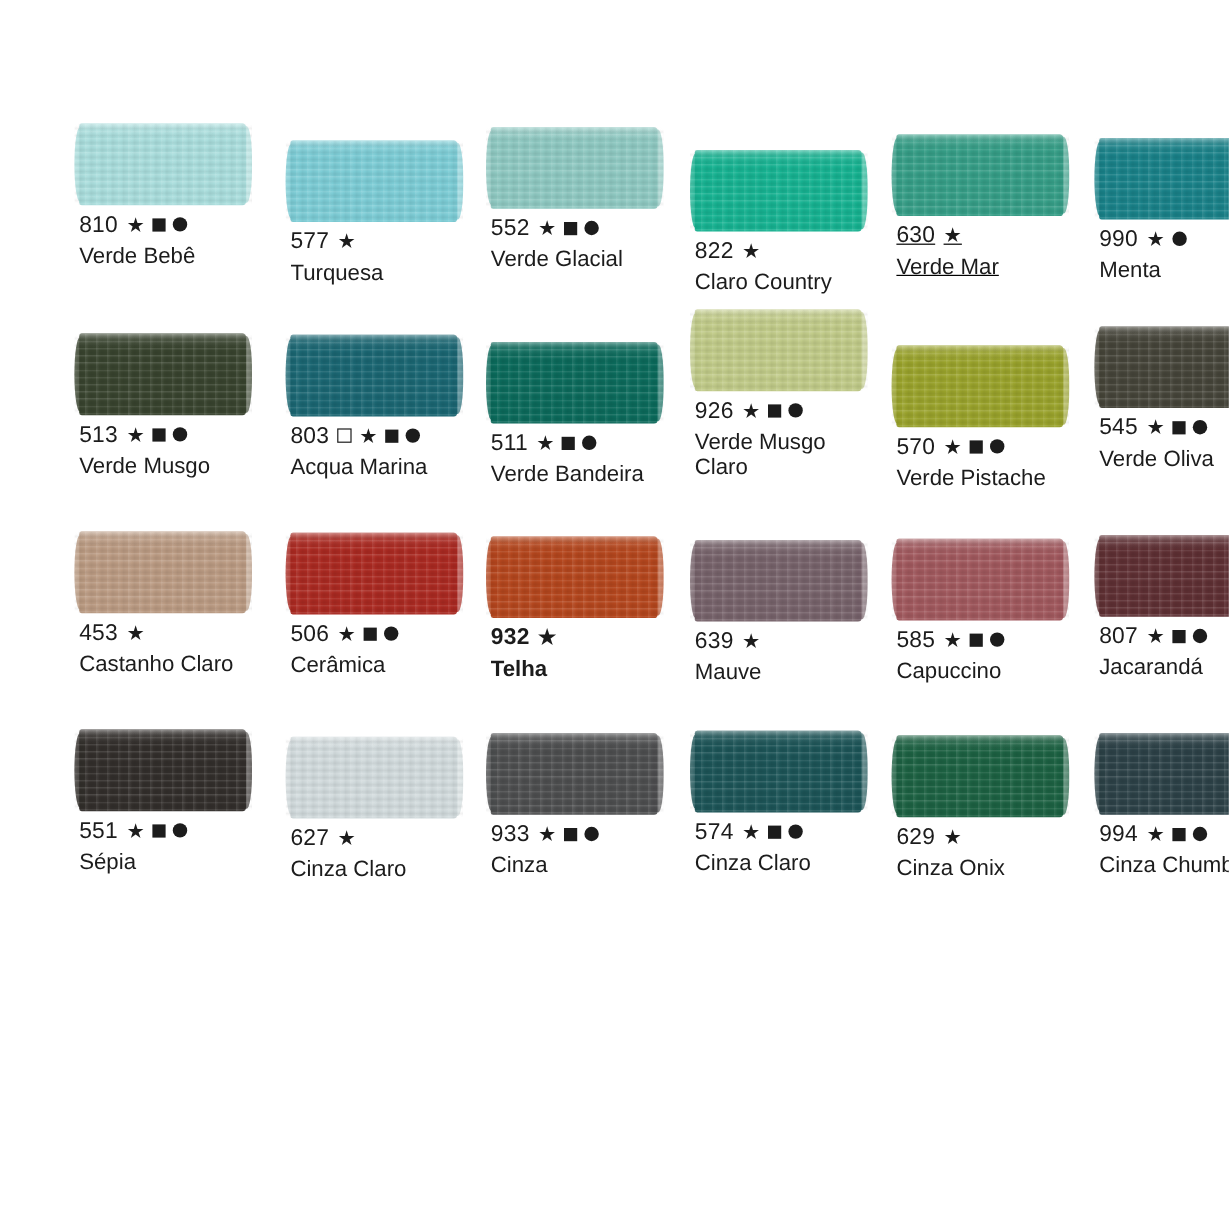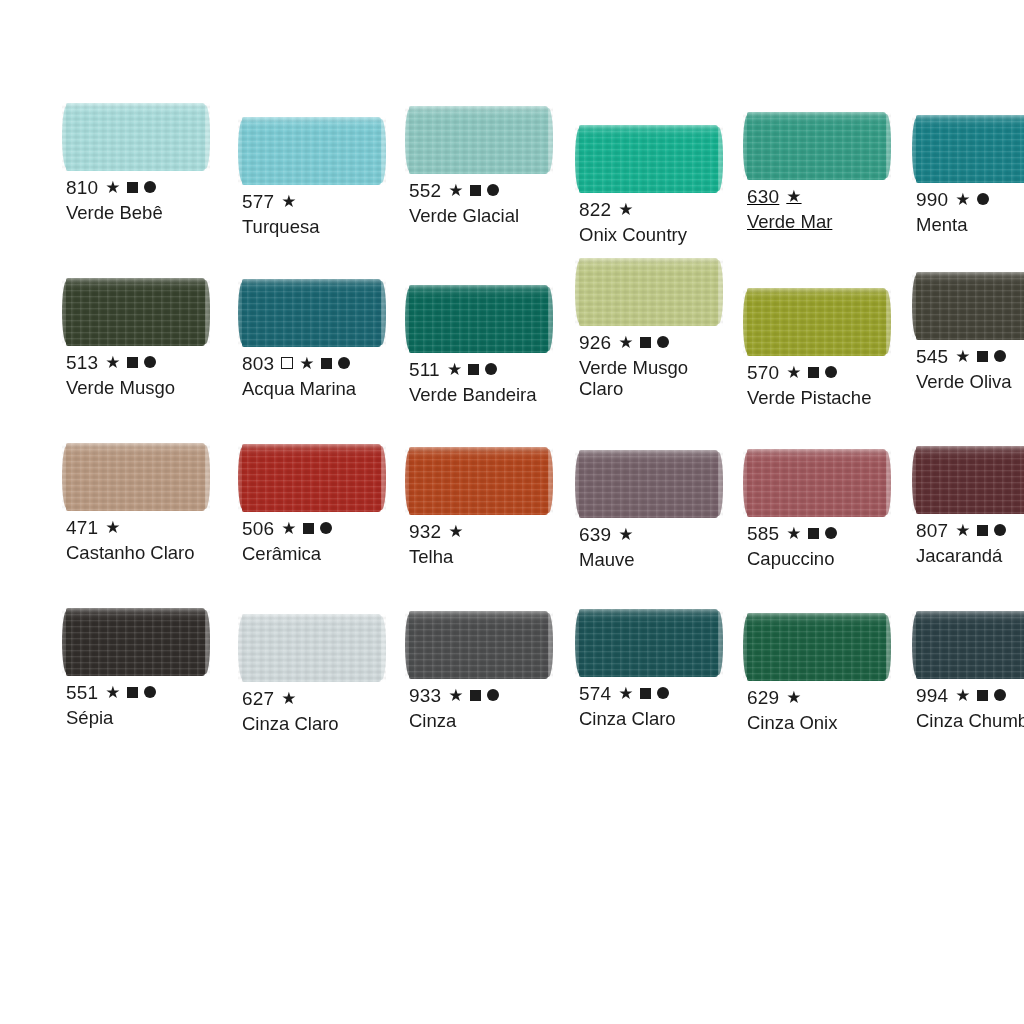"Onix Country" div.name { text: Onix -> Claro }
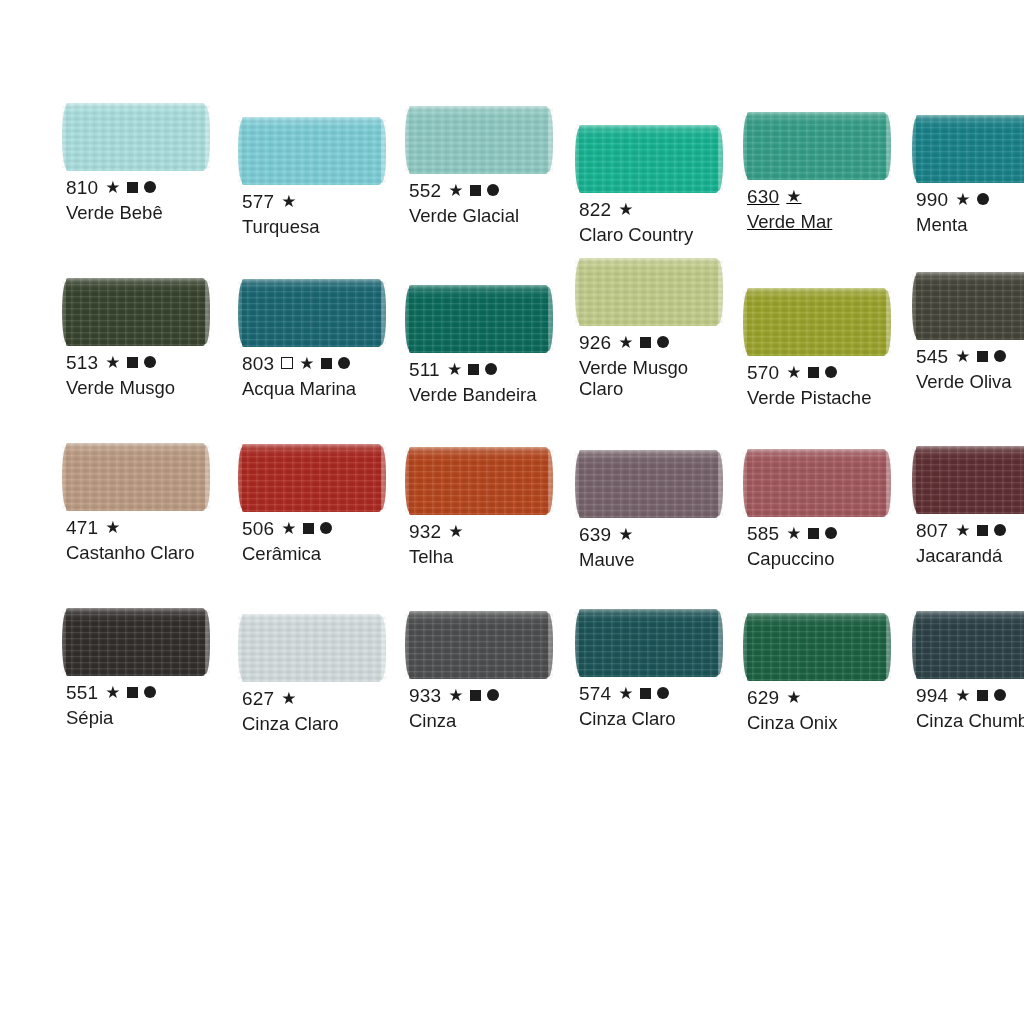"471" span.code { text: 471 -> 453 }
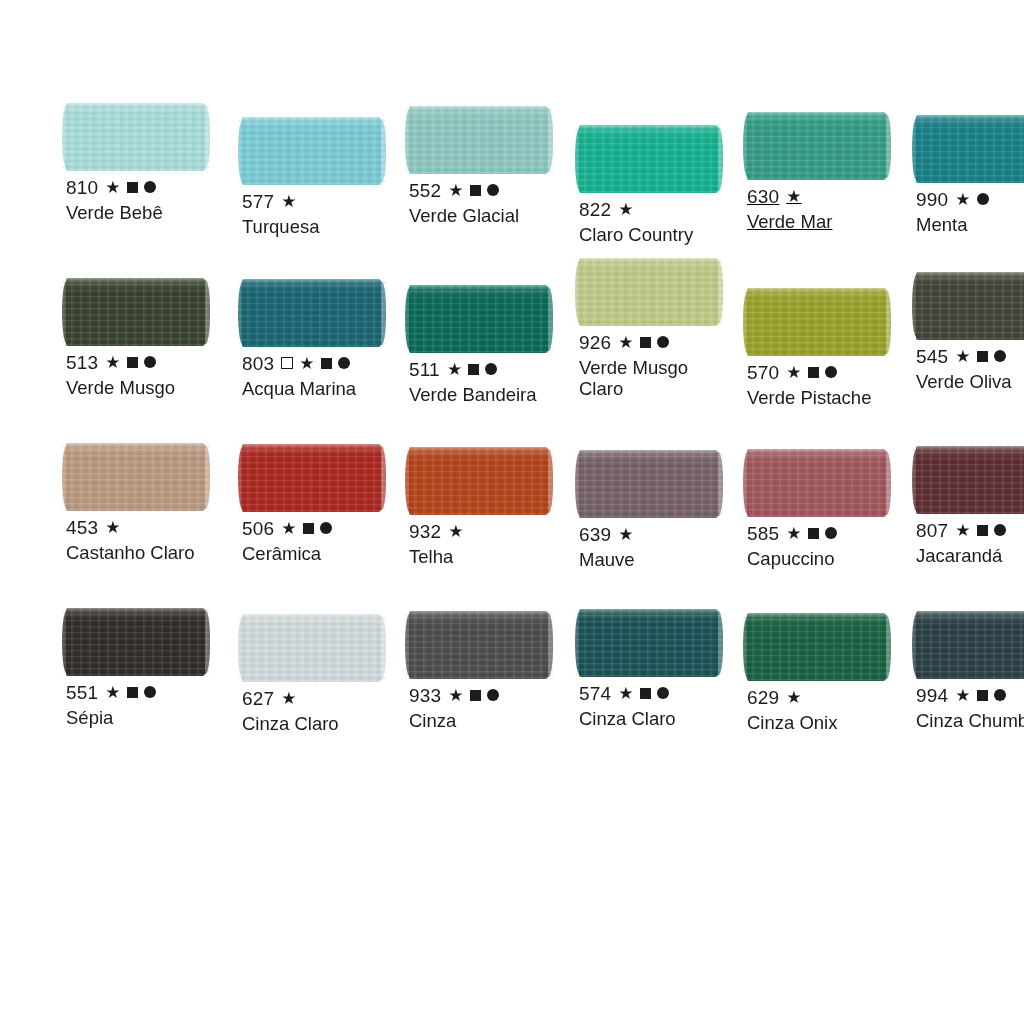"932" div.swatch-cell { font-weight: none -> bold }
